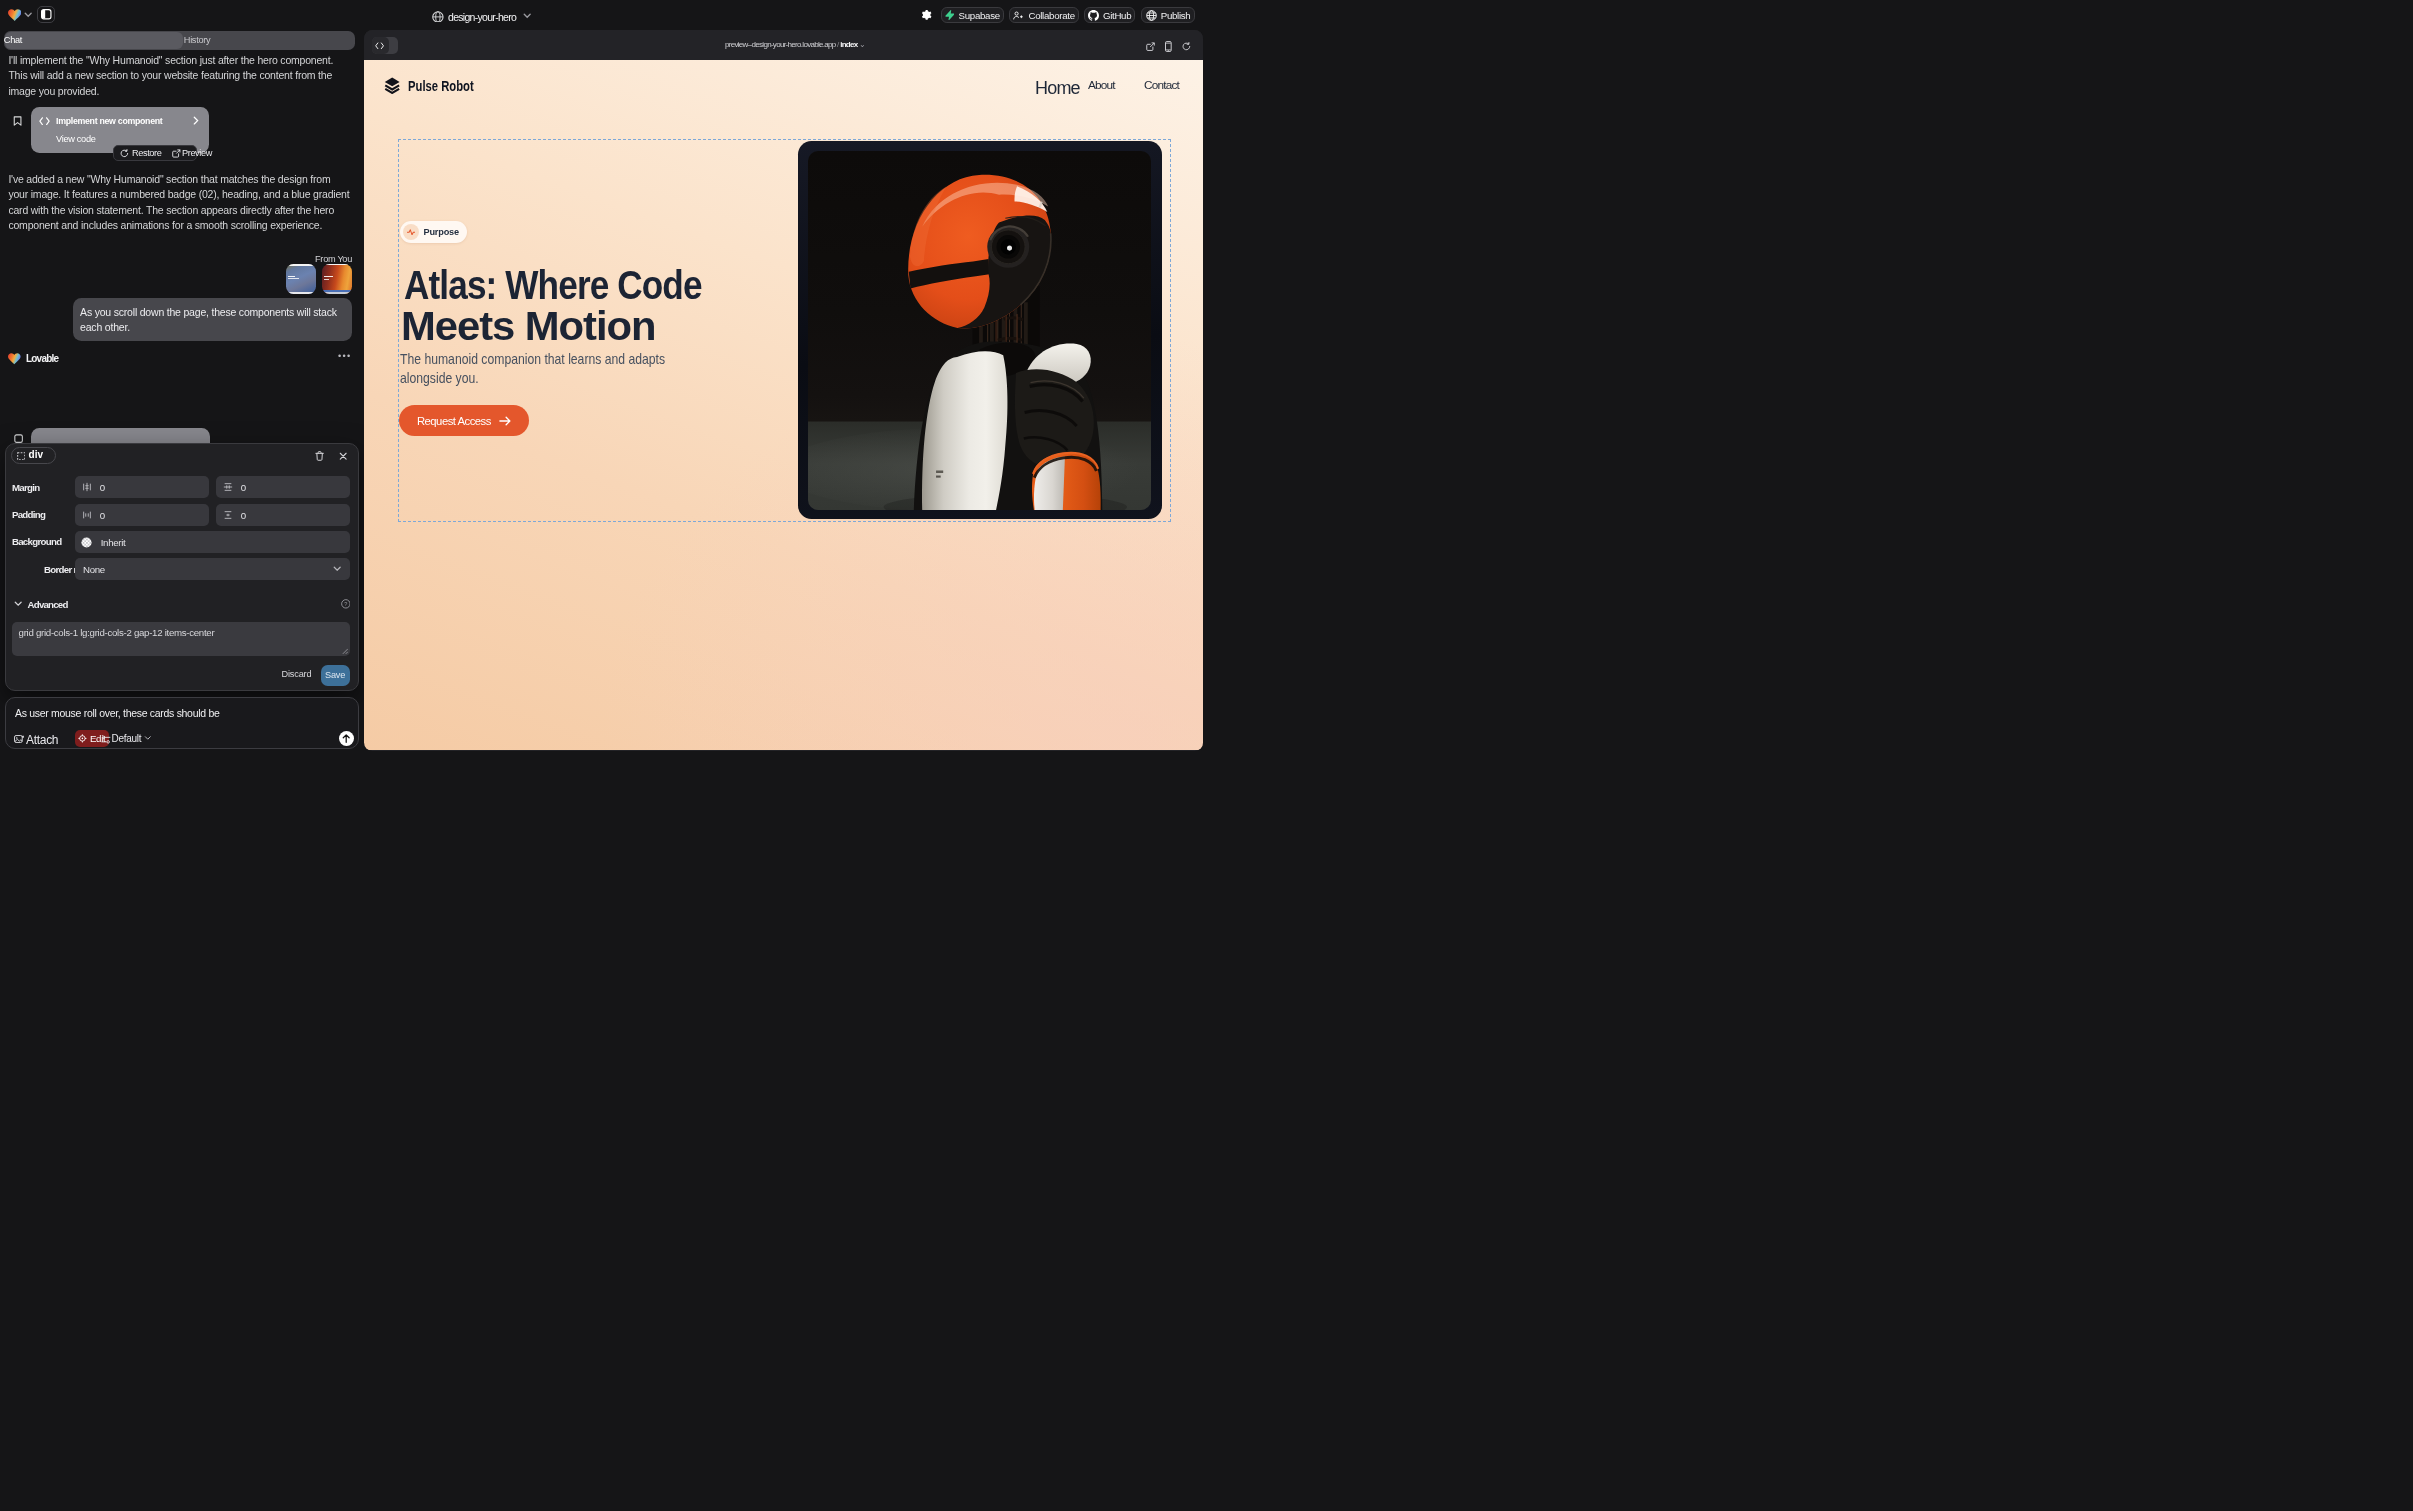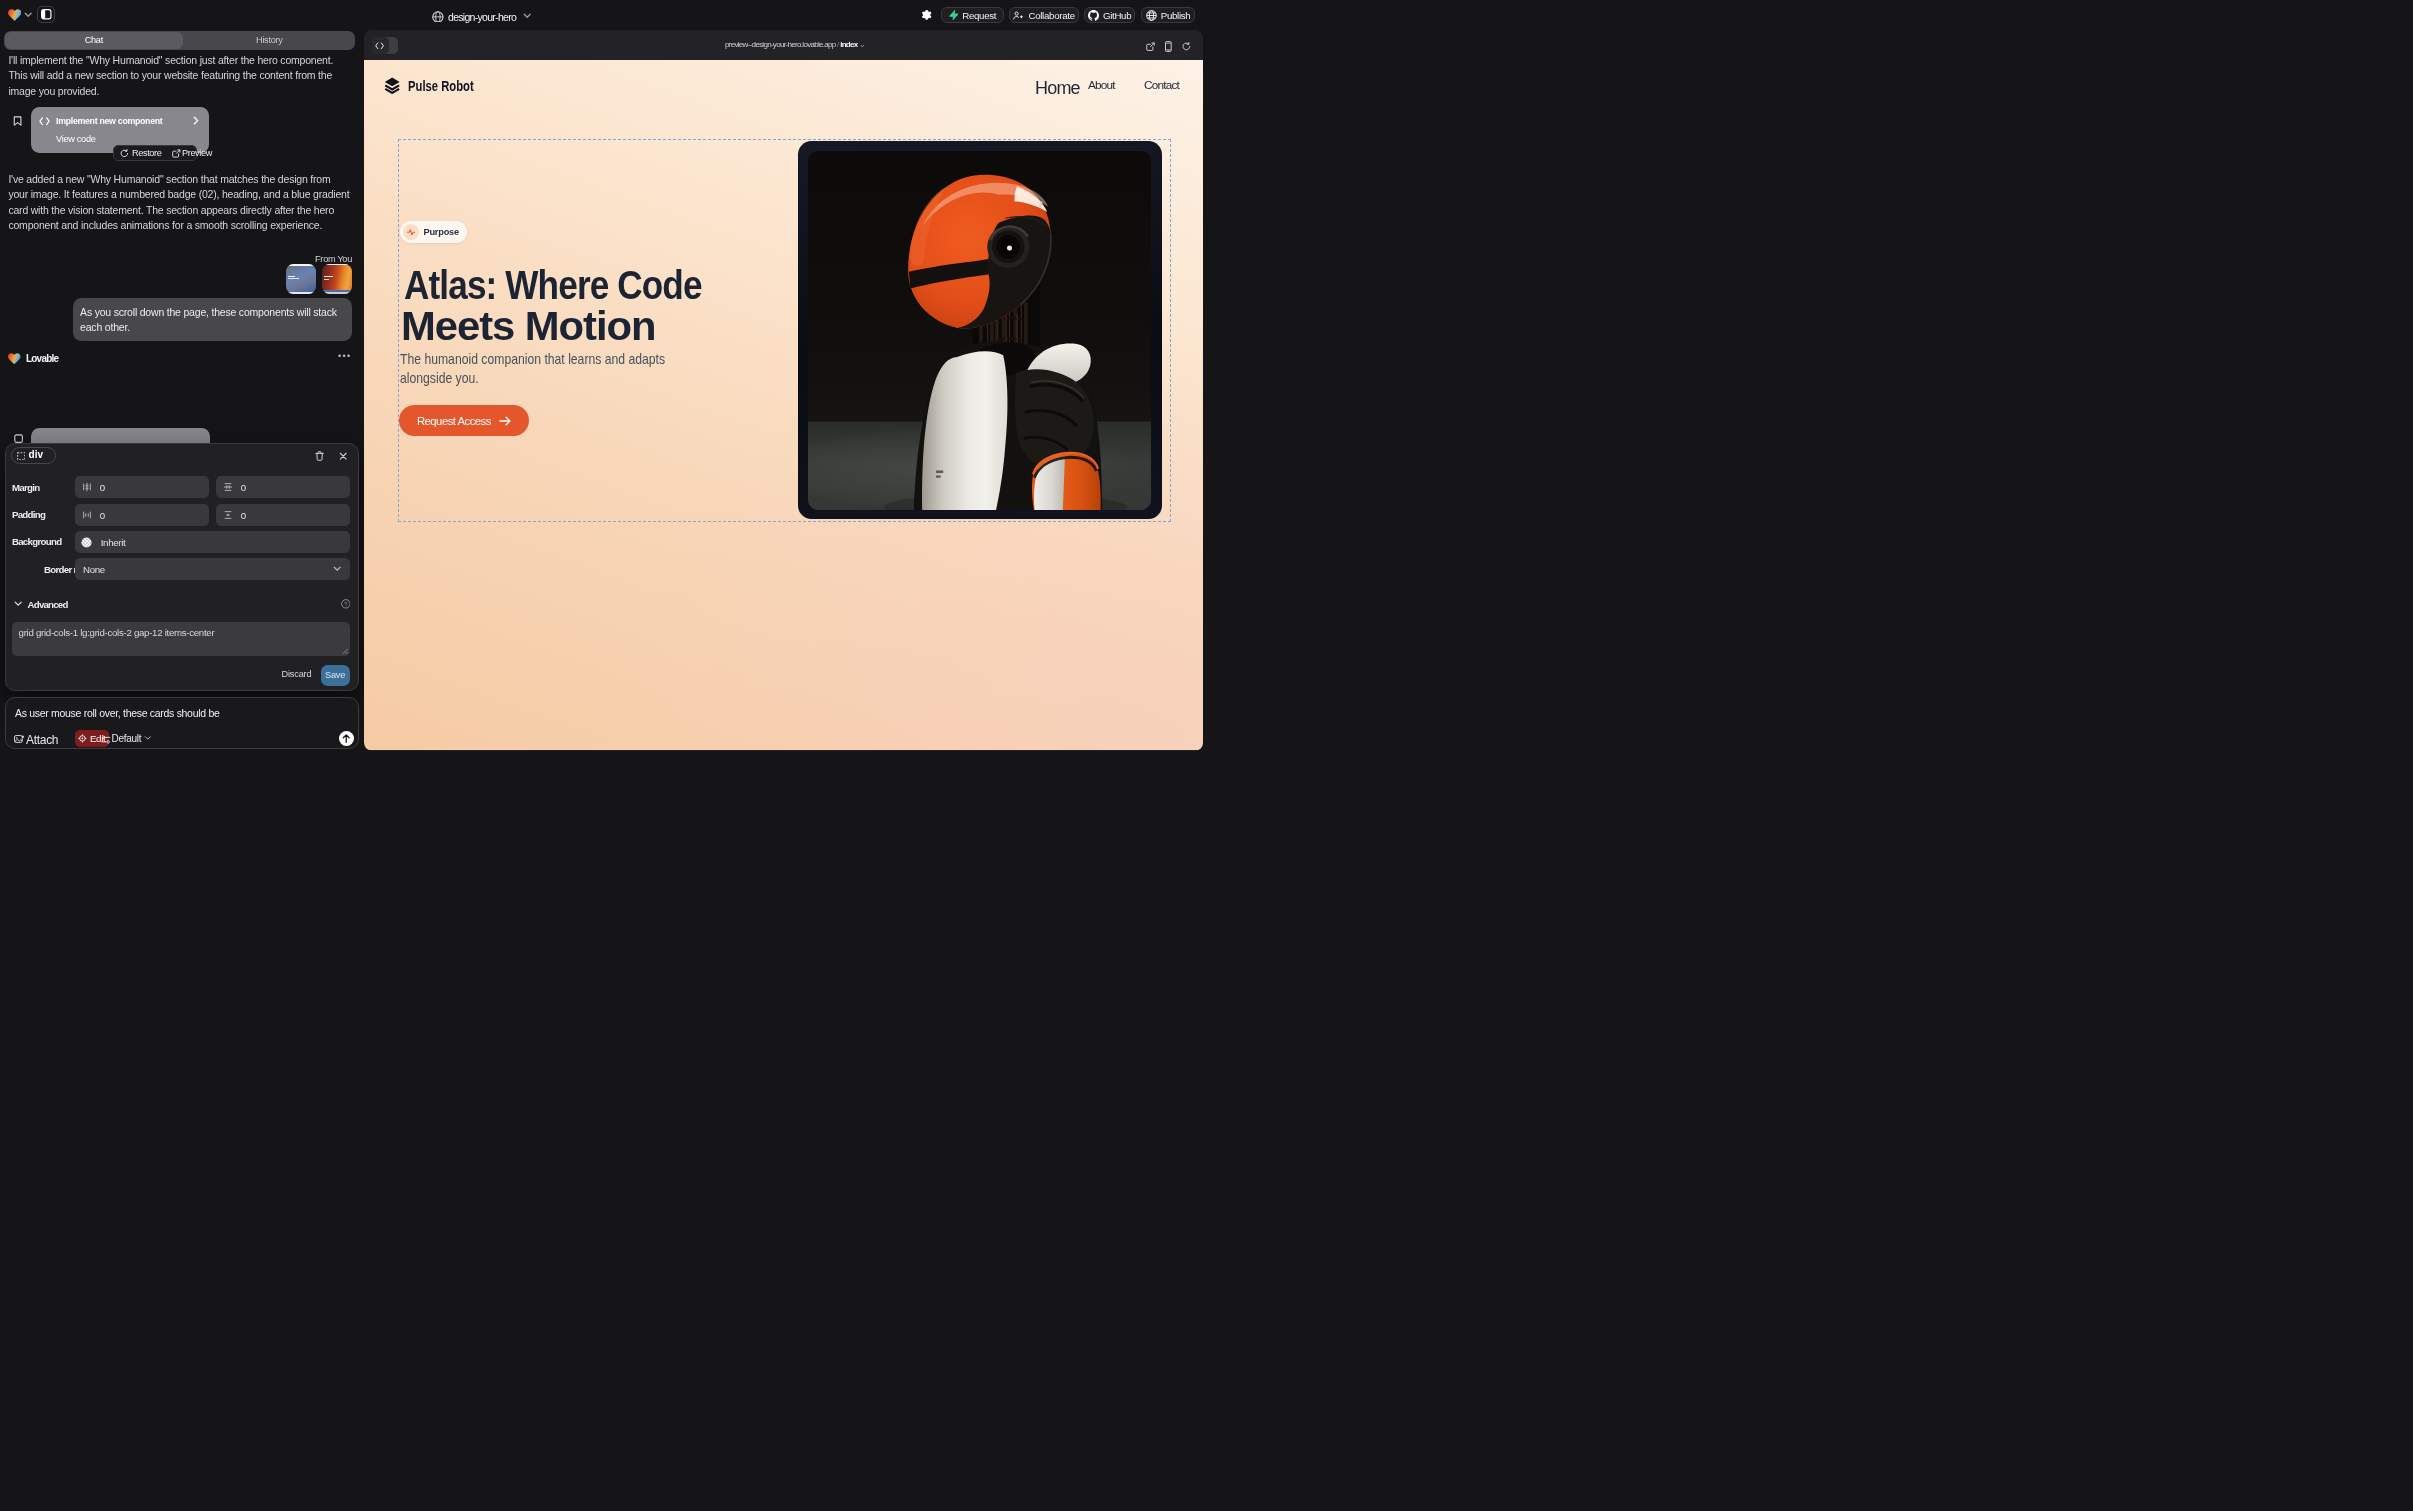"Request" span { text: Request -> Supabase }
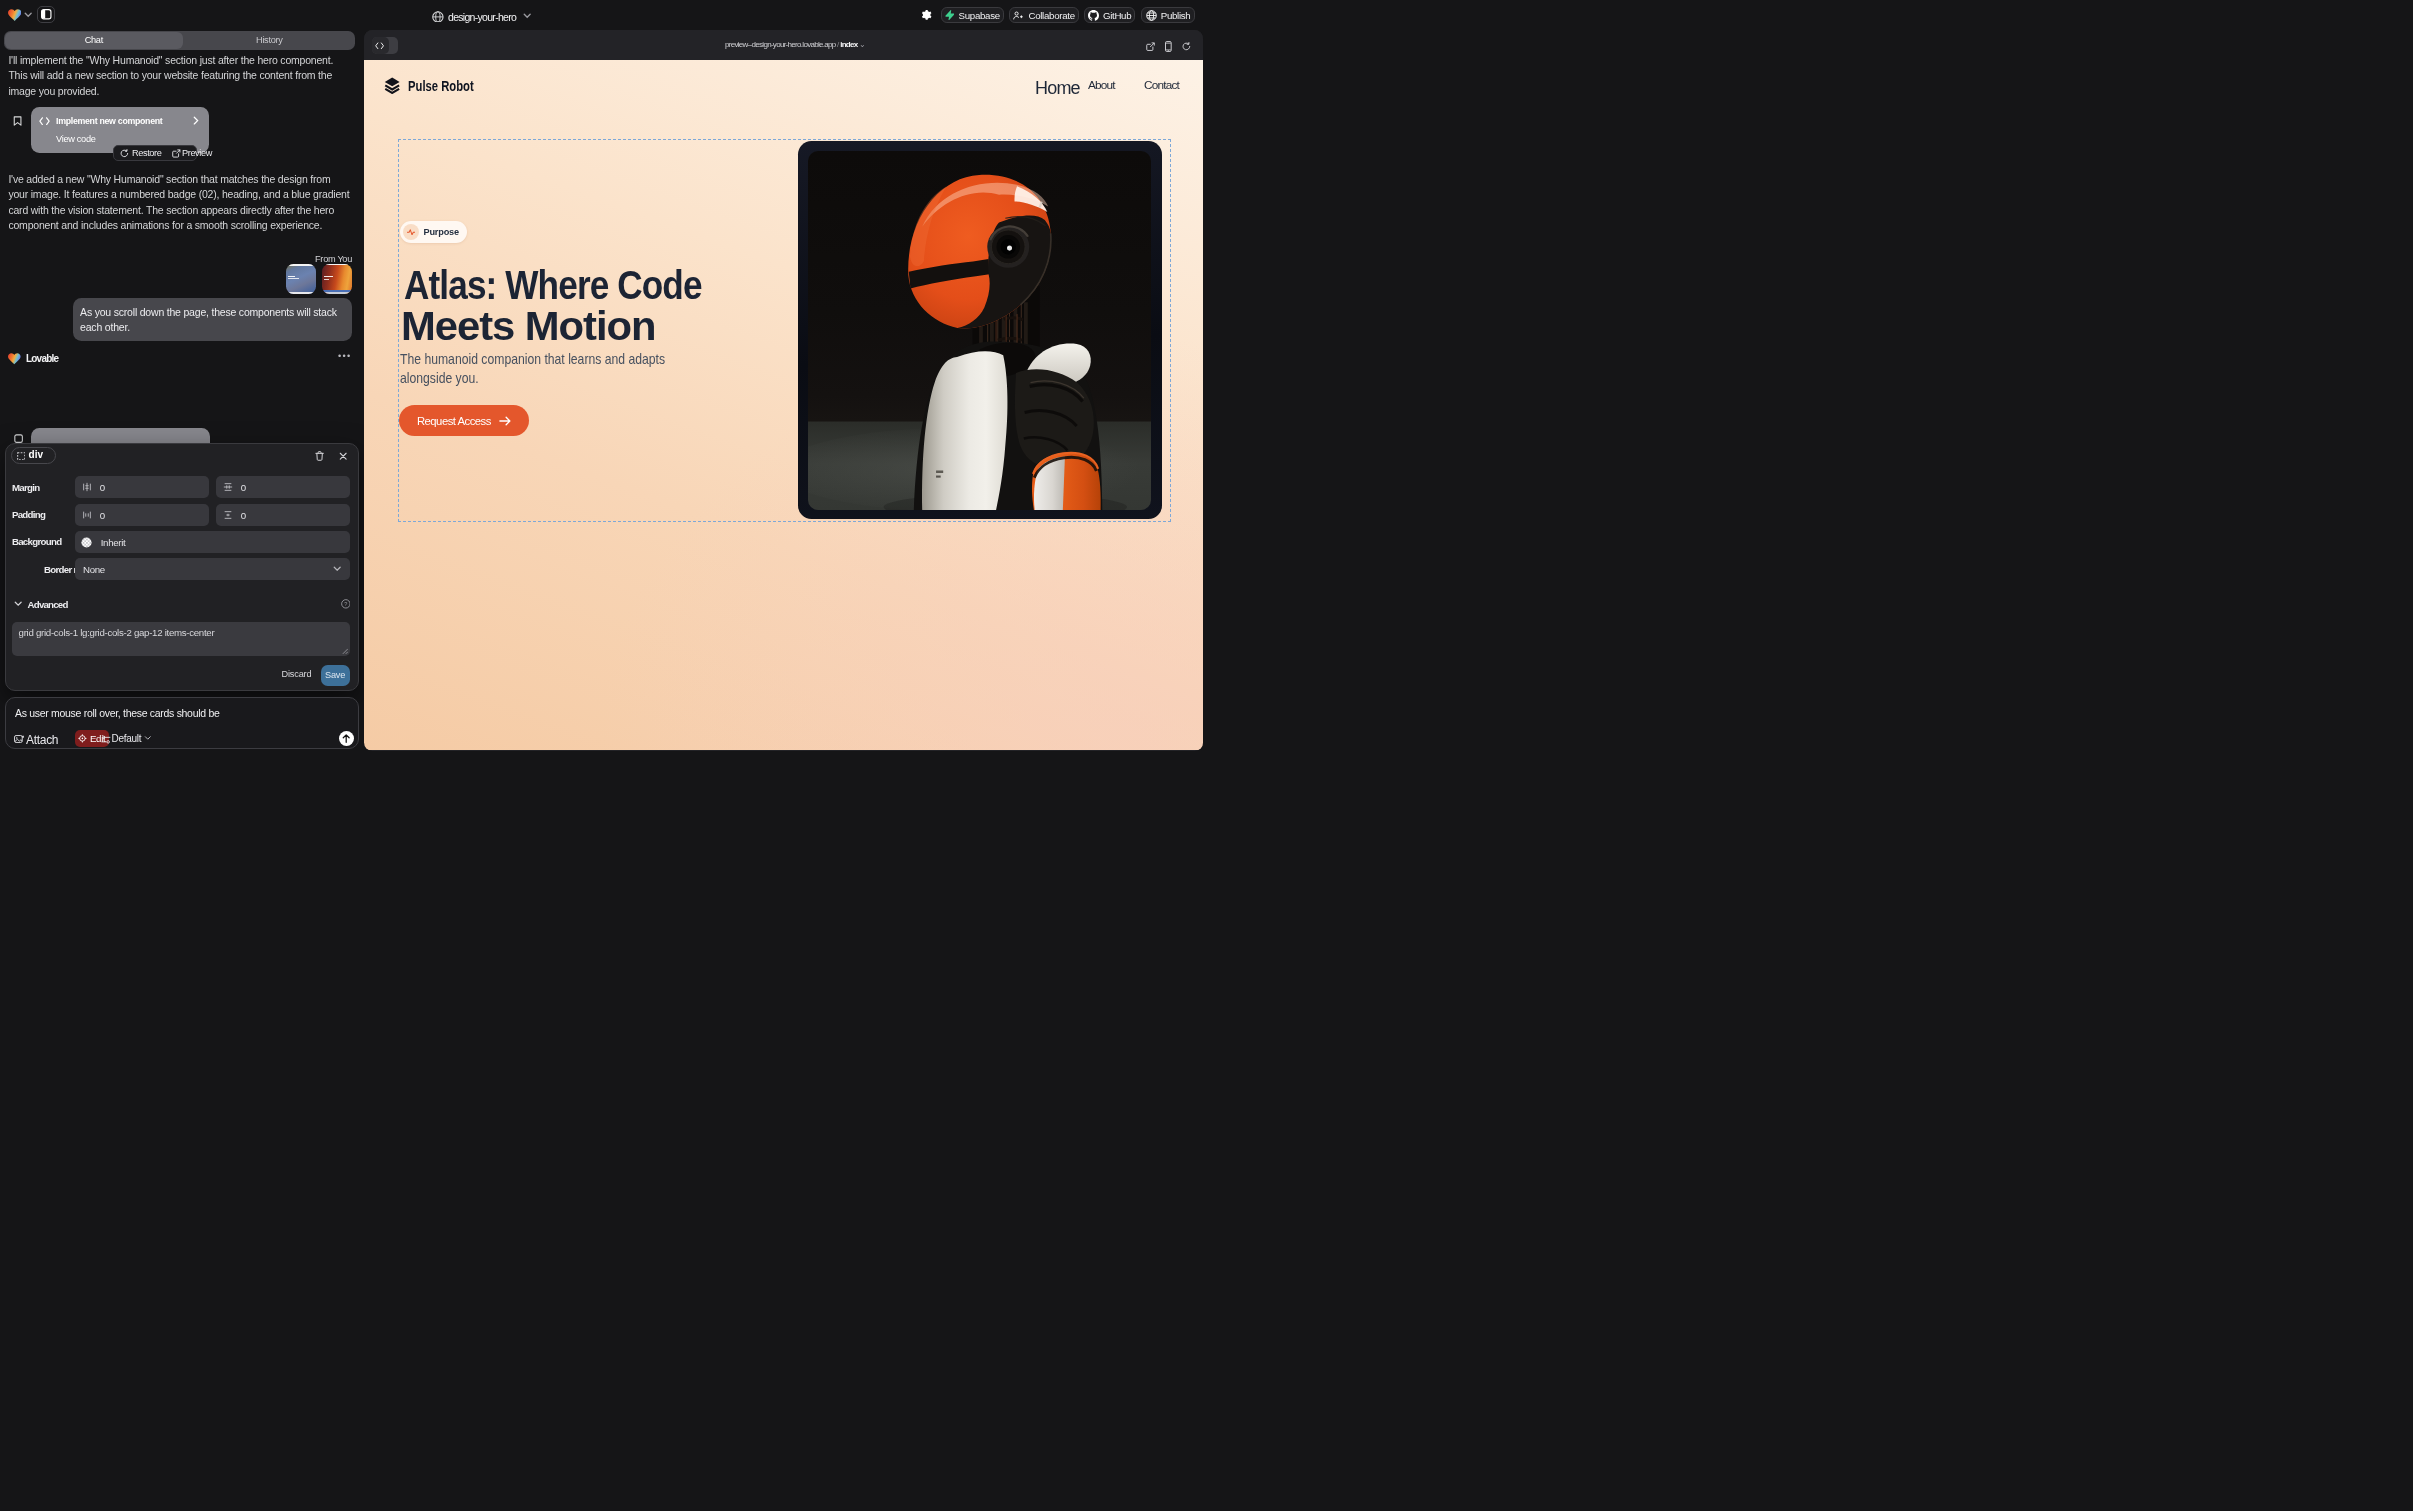"Chat" .tabtxt { text-align: center -> none }
